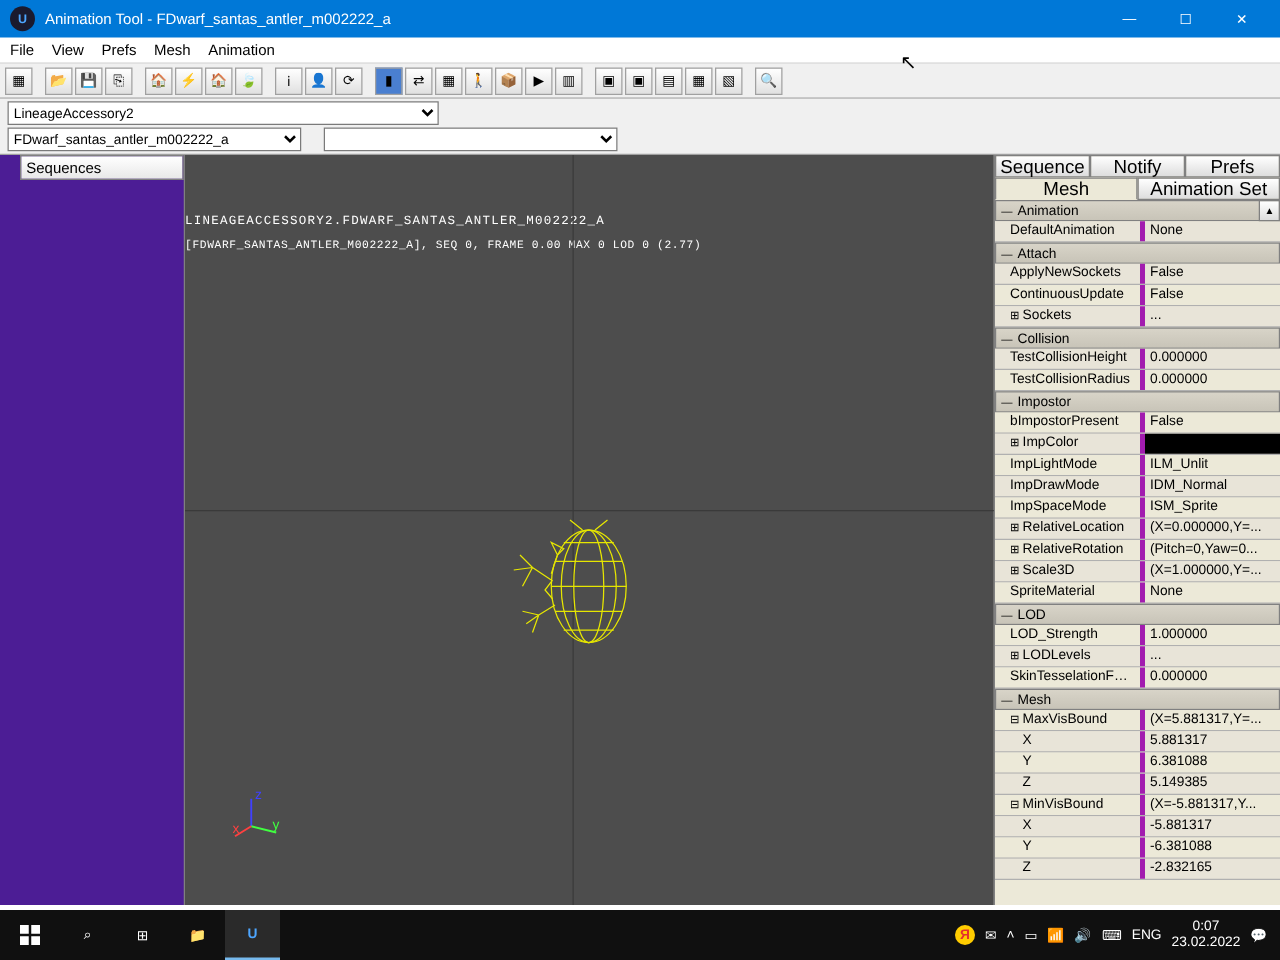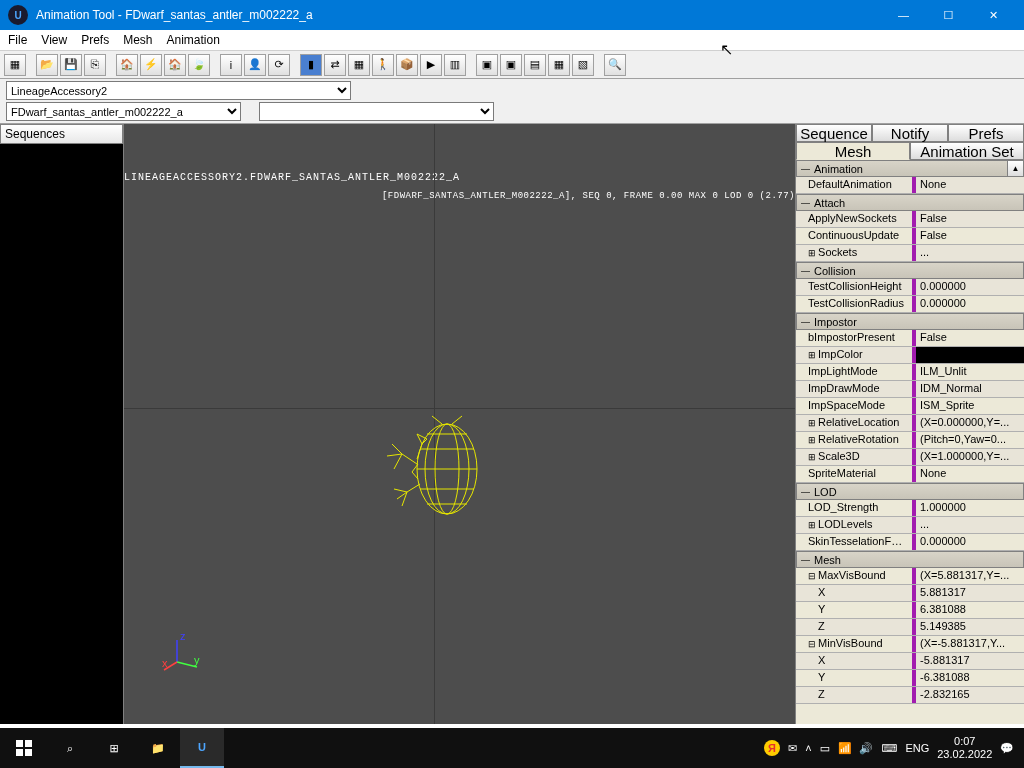"Sequences" .sidebar-left { background: #000000 -> #4c1d95; padding-left: none -> 16px; width: 124px -> 148px }
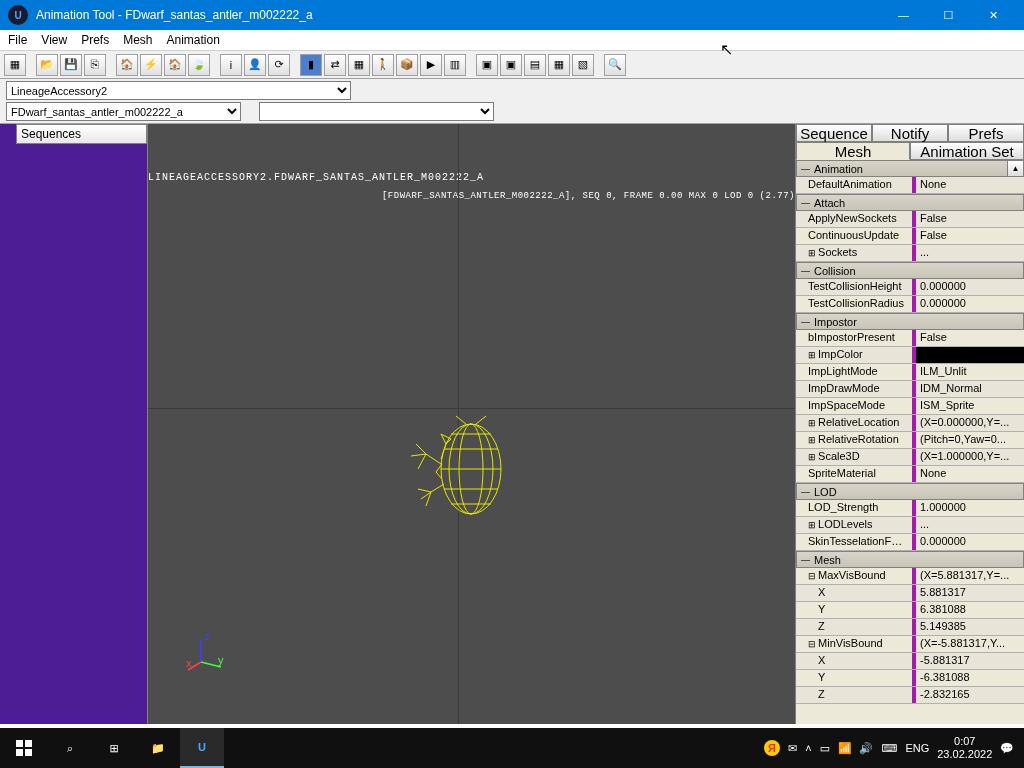"[FDWARF_SANTAS_ANTLER_M002222_A], SEQ 0," .viewport .line2 { text-align: right -> left }
